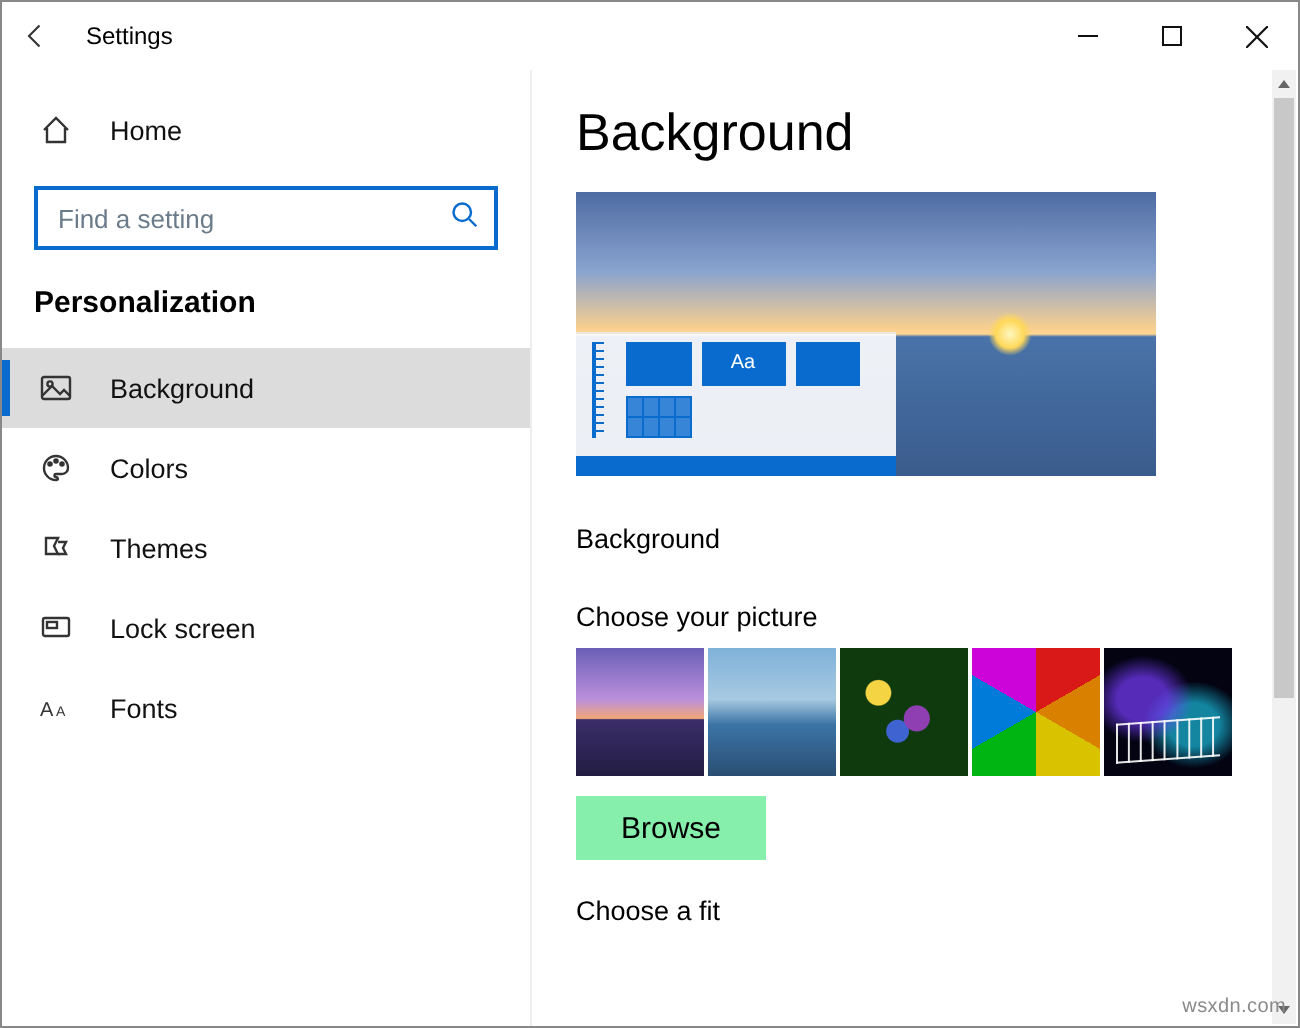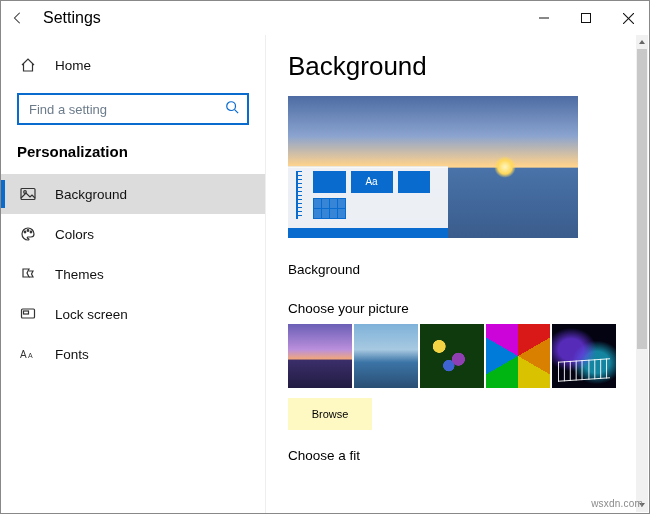"Settings" .tb-title { font-size: 16px -> 12px }
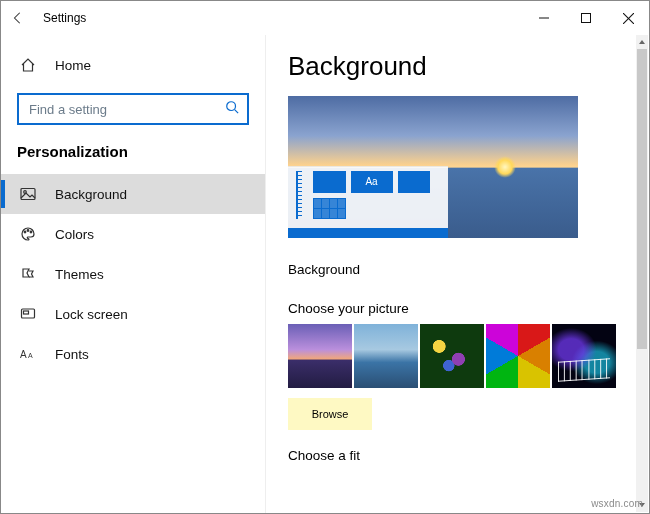"Browse" .browse { background: #fef9c3 -> #86efac; font-size: 11px -> 15px; width: 84px -> 95px }
